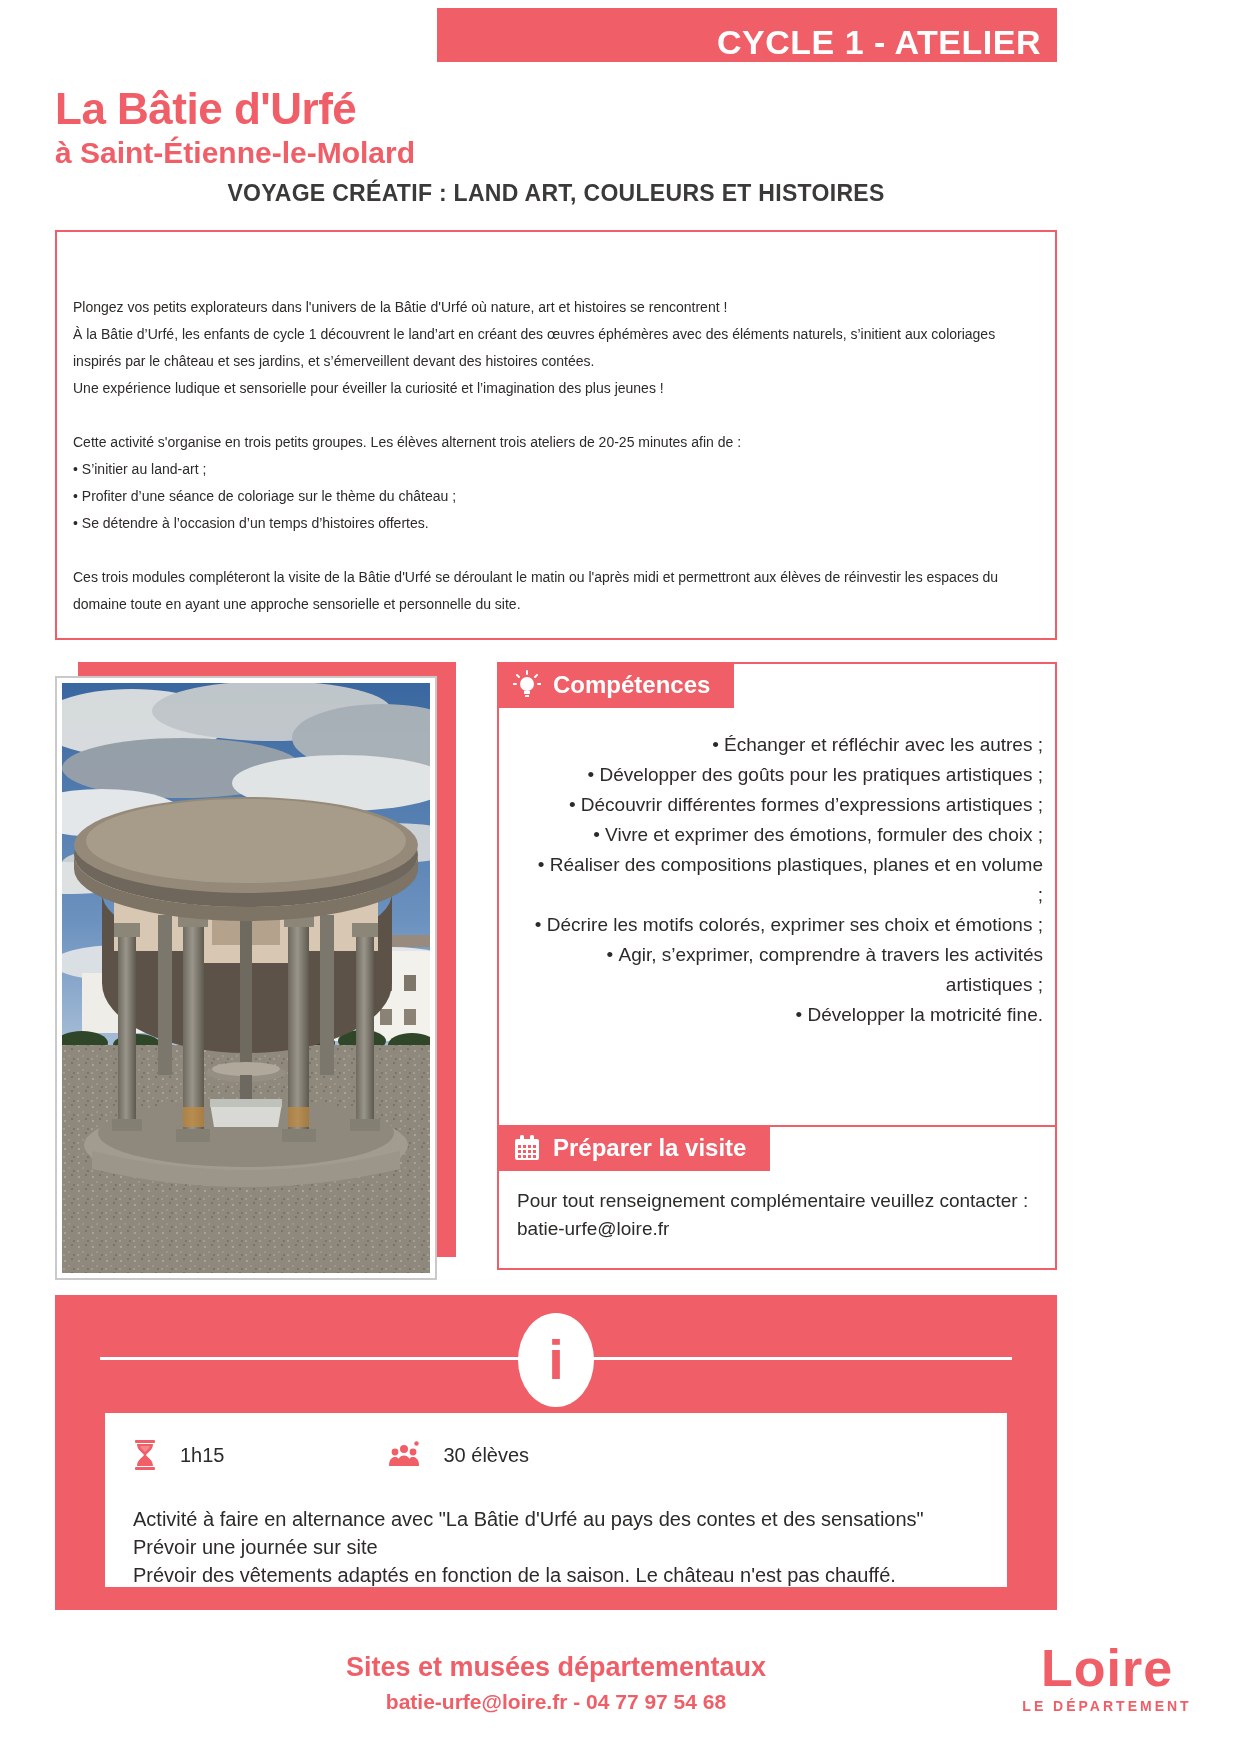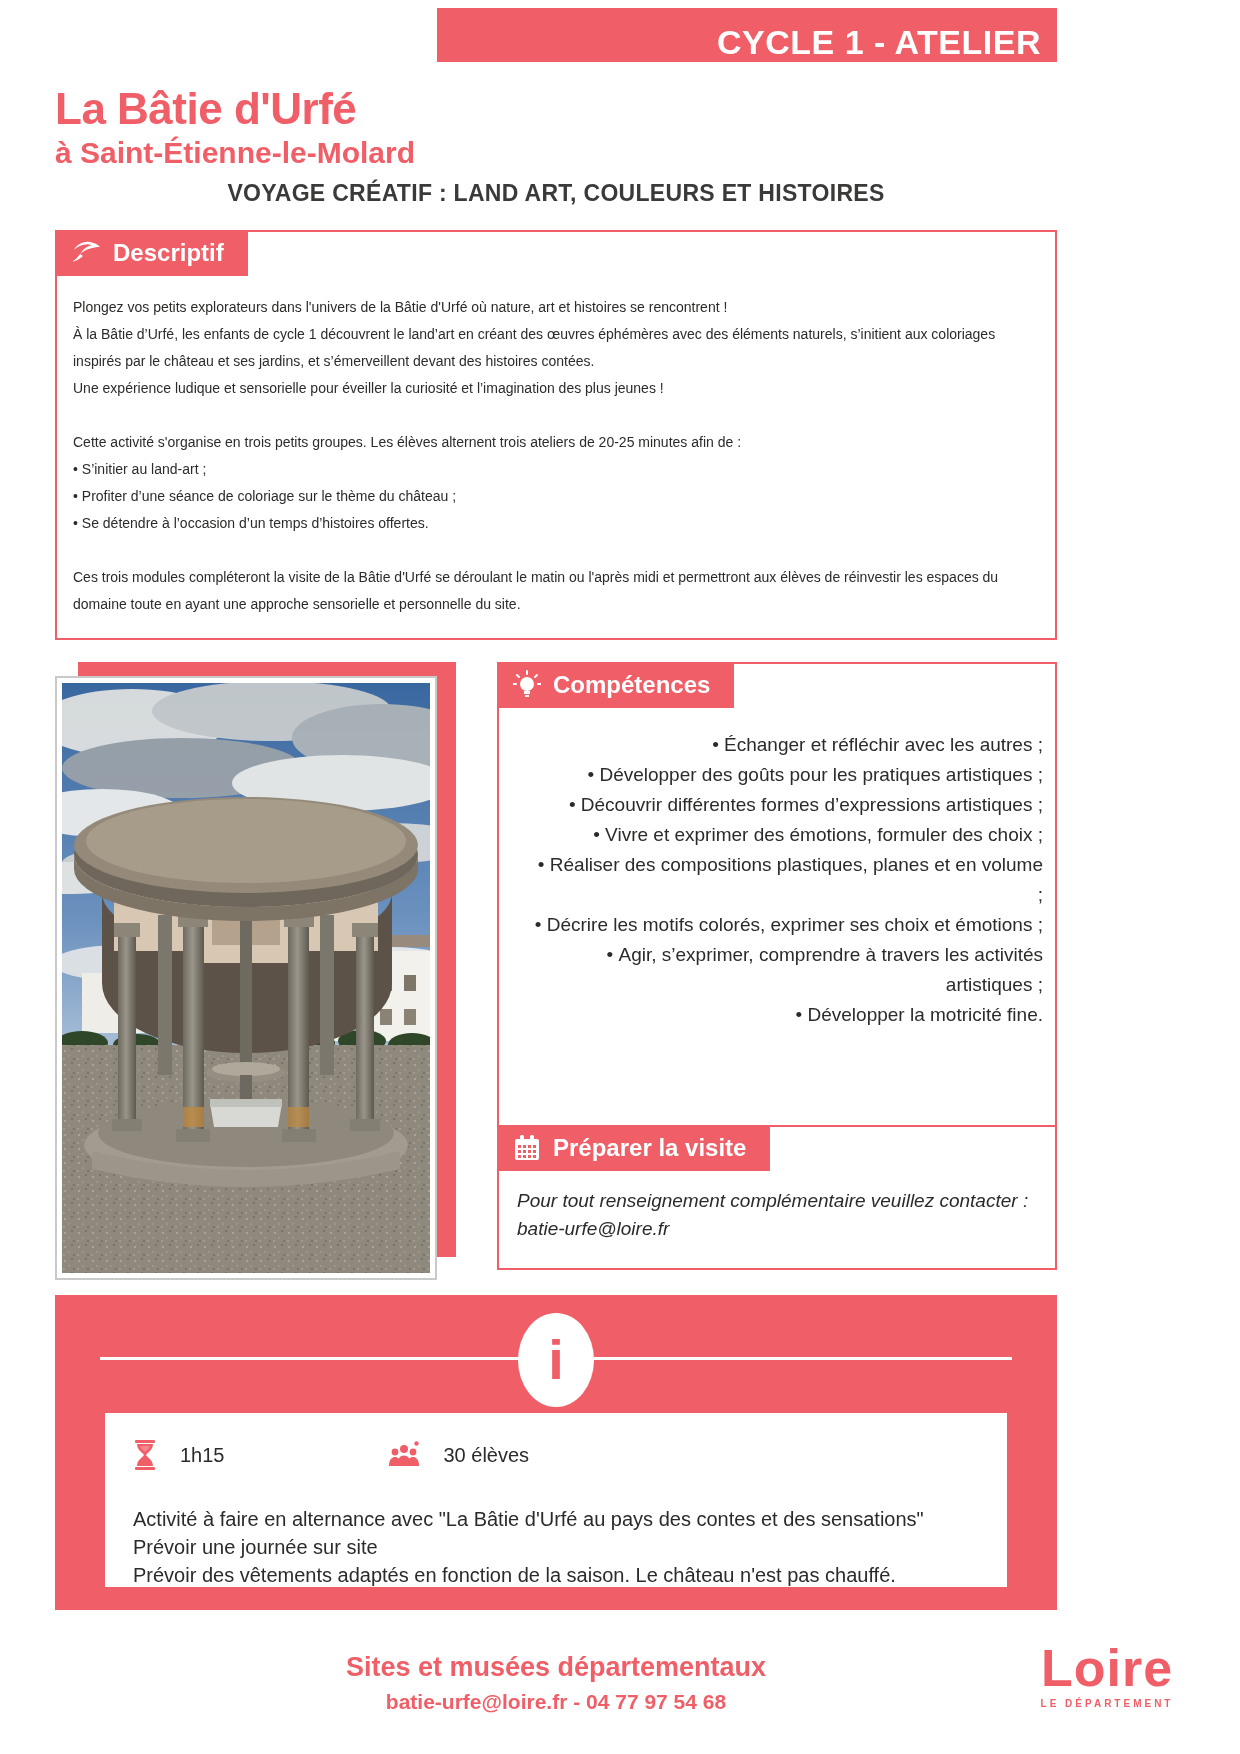"Descriptif" div.section-tab { html: <div> <svg> <path></path> </svg> <span>Descriptif</span> </div> -> none }
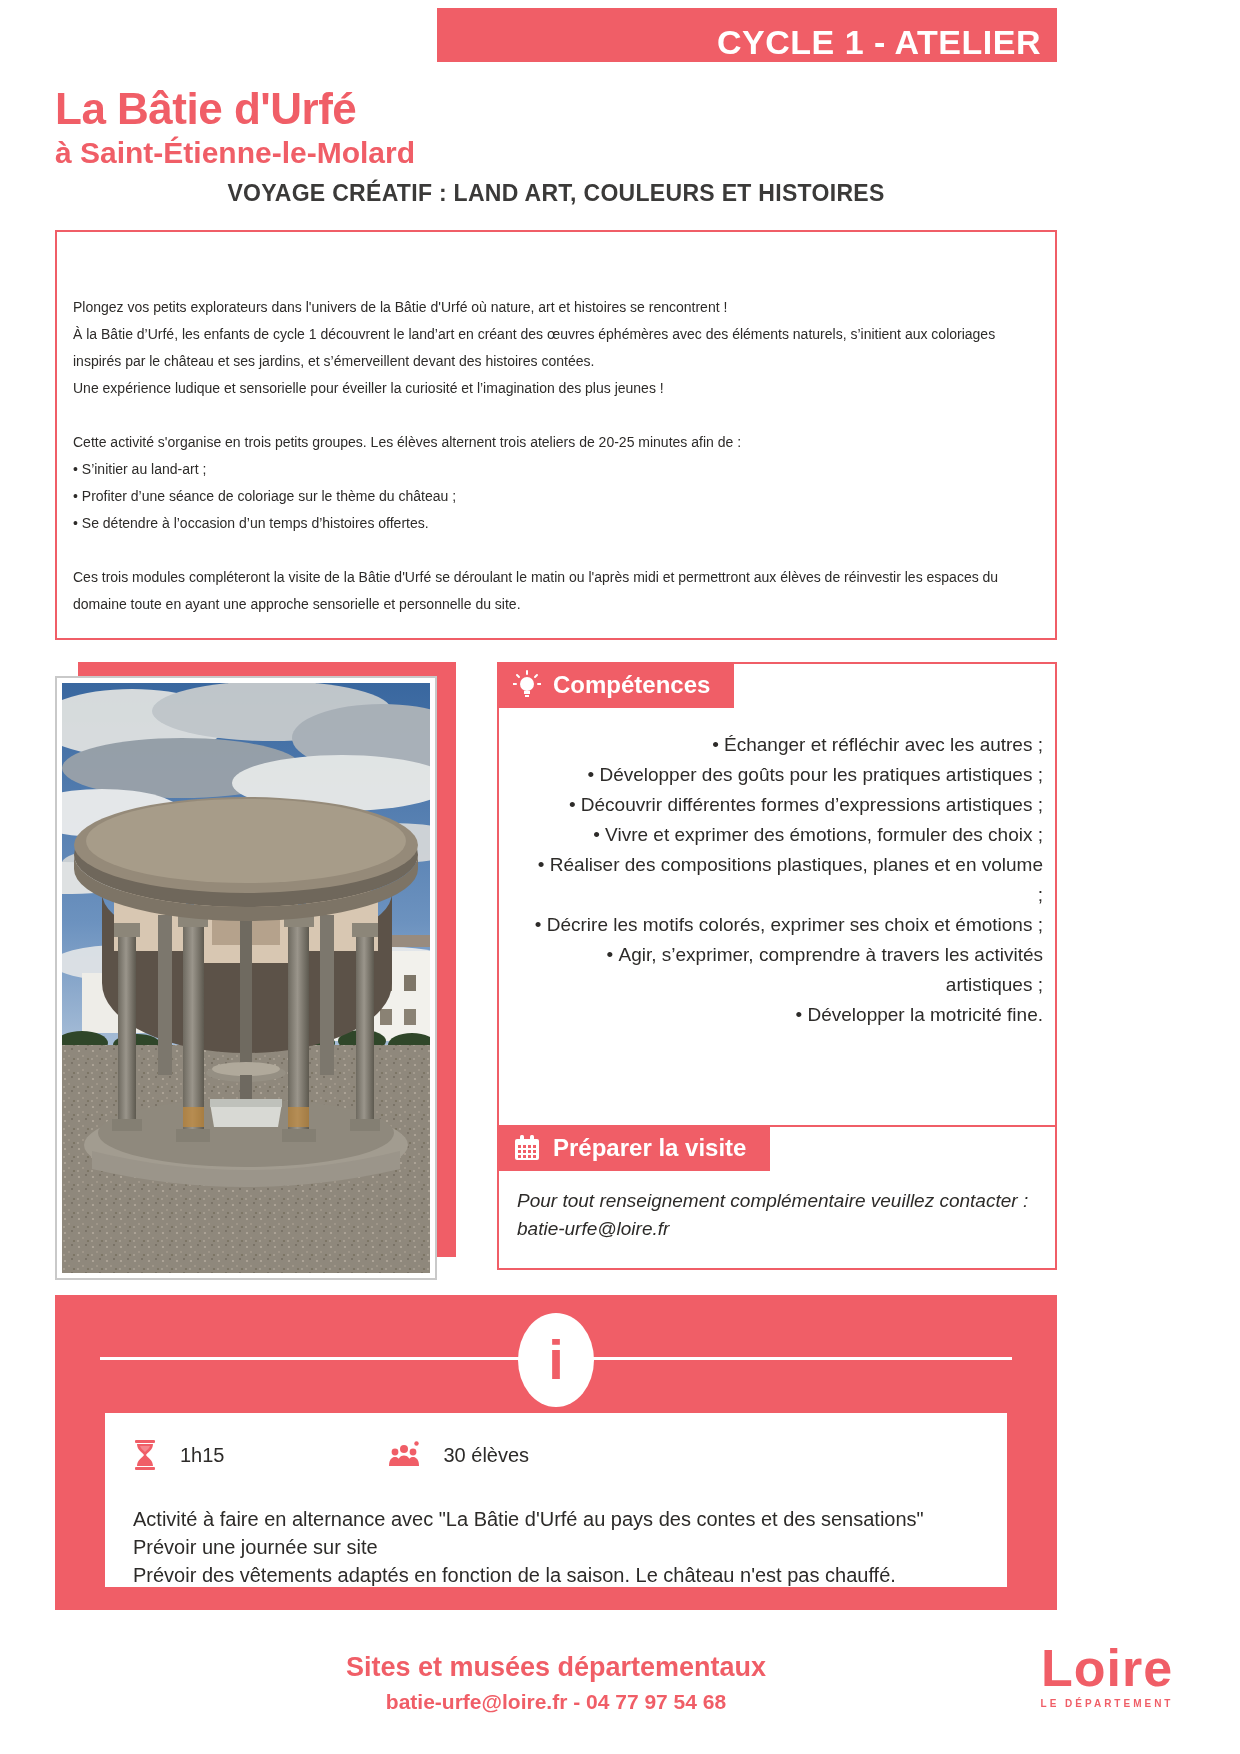"Pour tout renseignement complémentaire" .preparer-content { font-style: italic -> none }
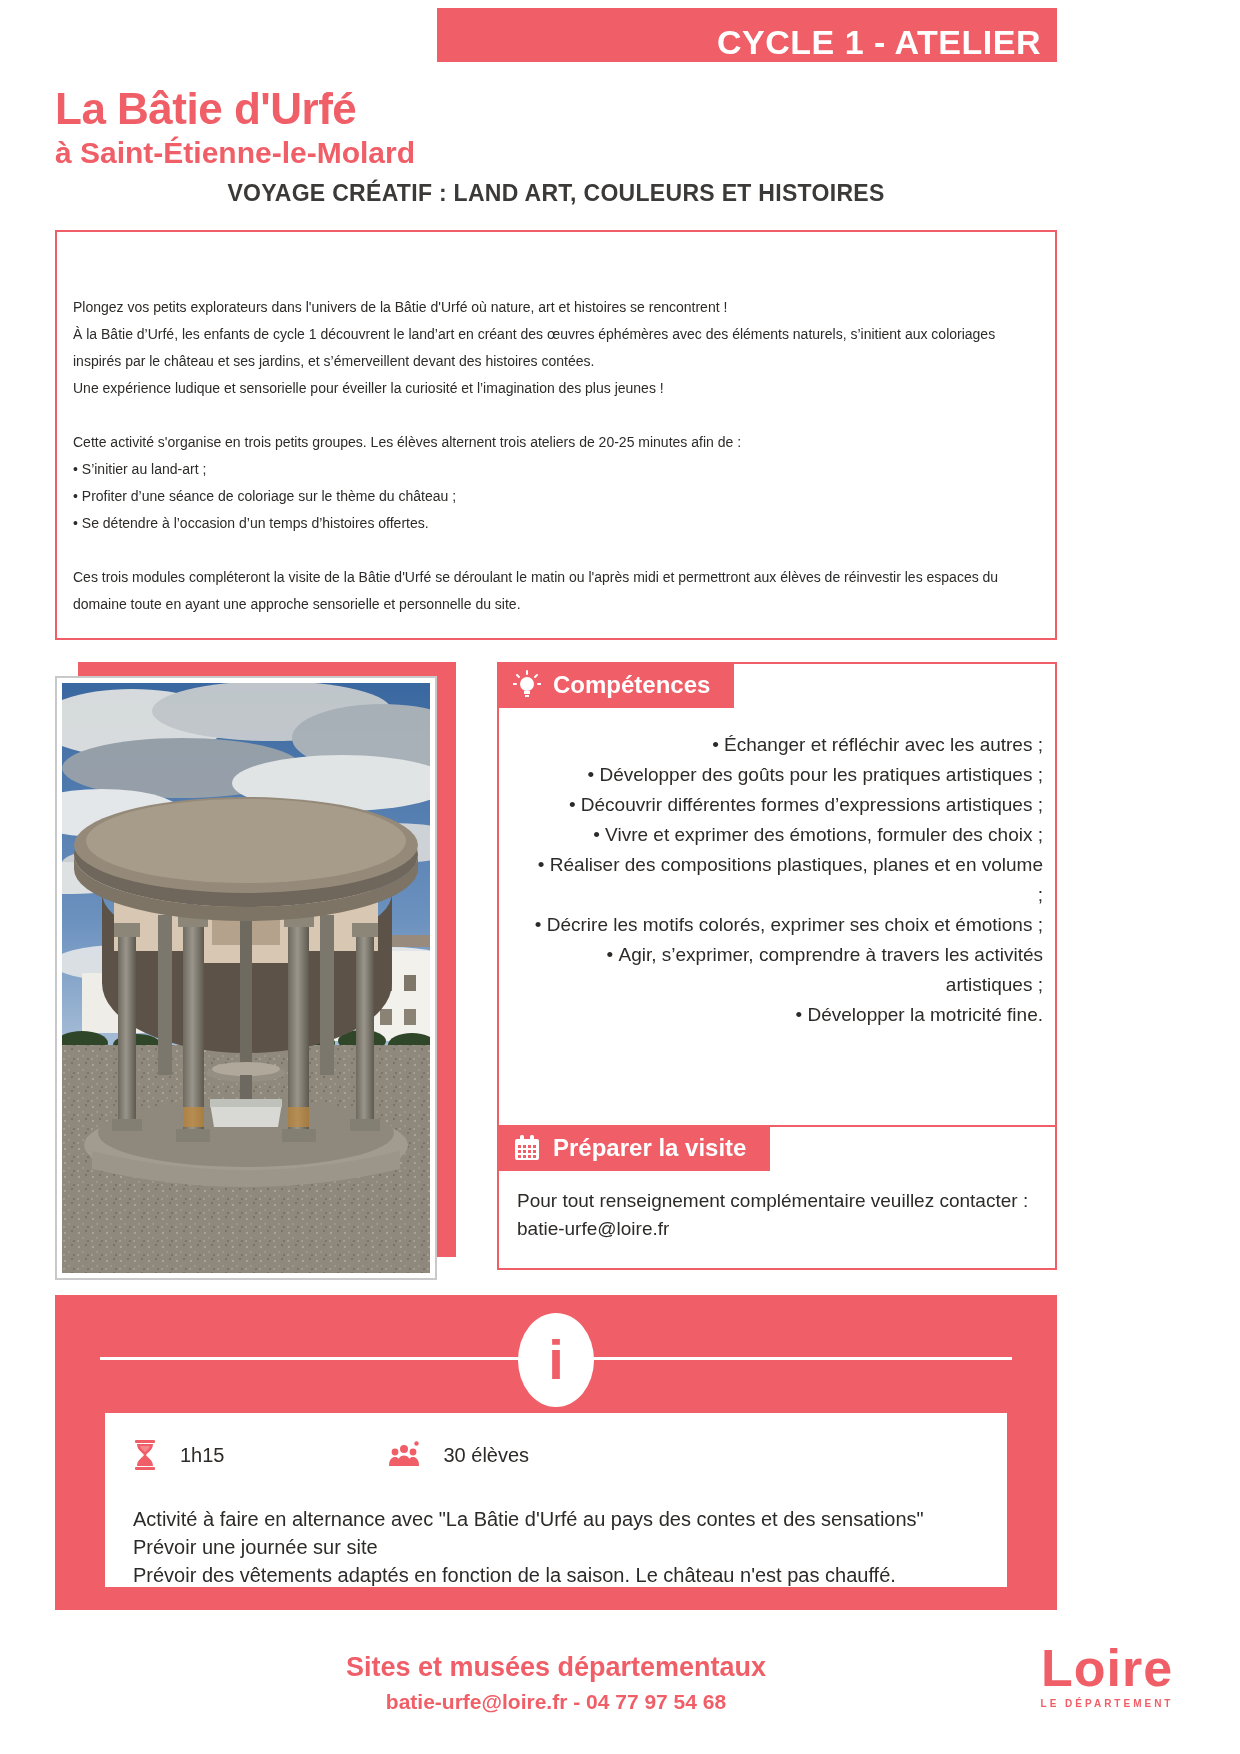"LE DÉPARTEMENT" .loire-logo .loire-sub { font-size: 10px -> 14px }
